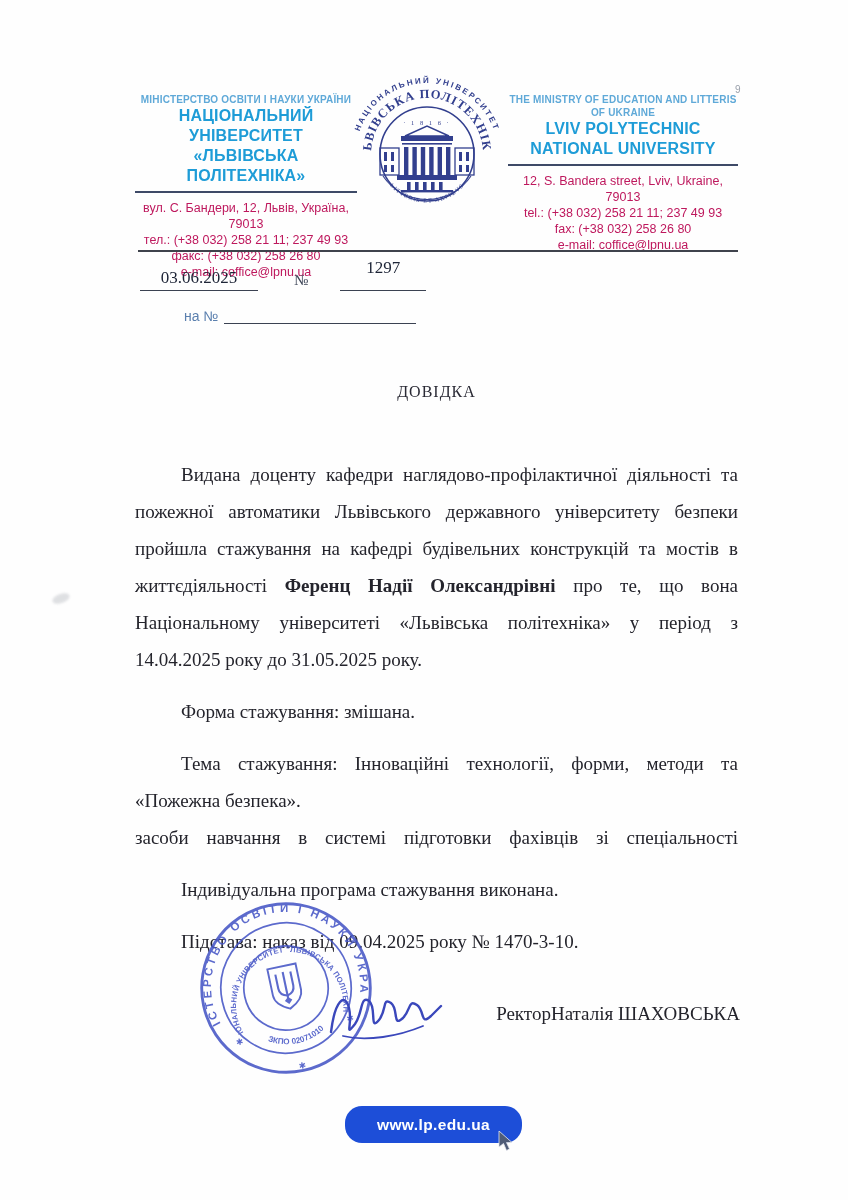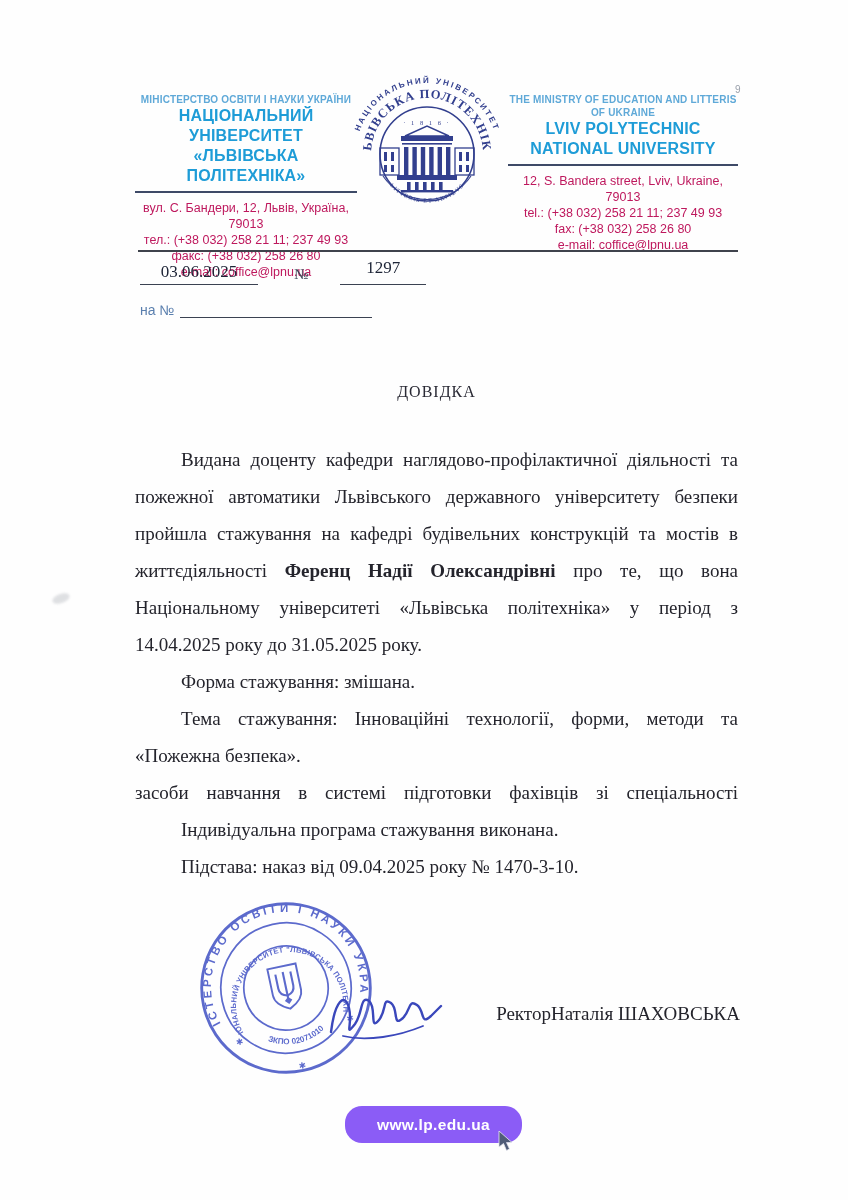"1297" .ref-number { padding-bottom: 6px -> 12px }
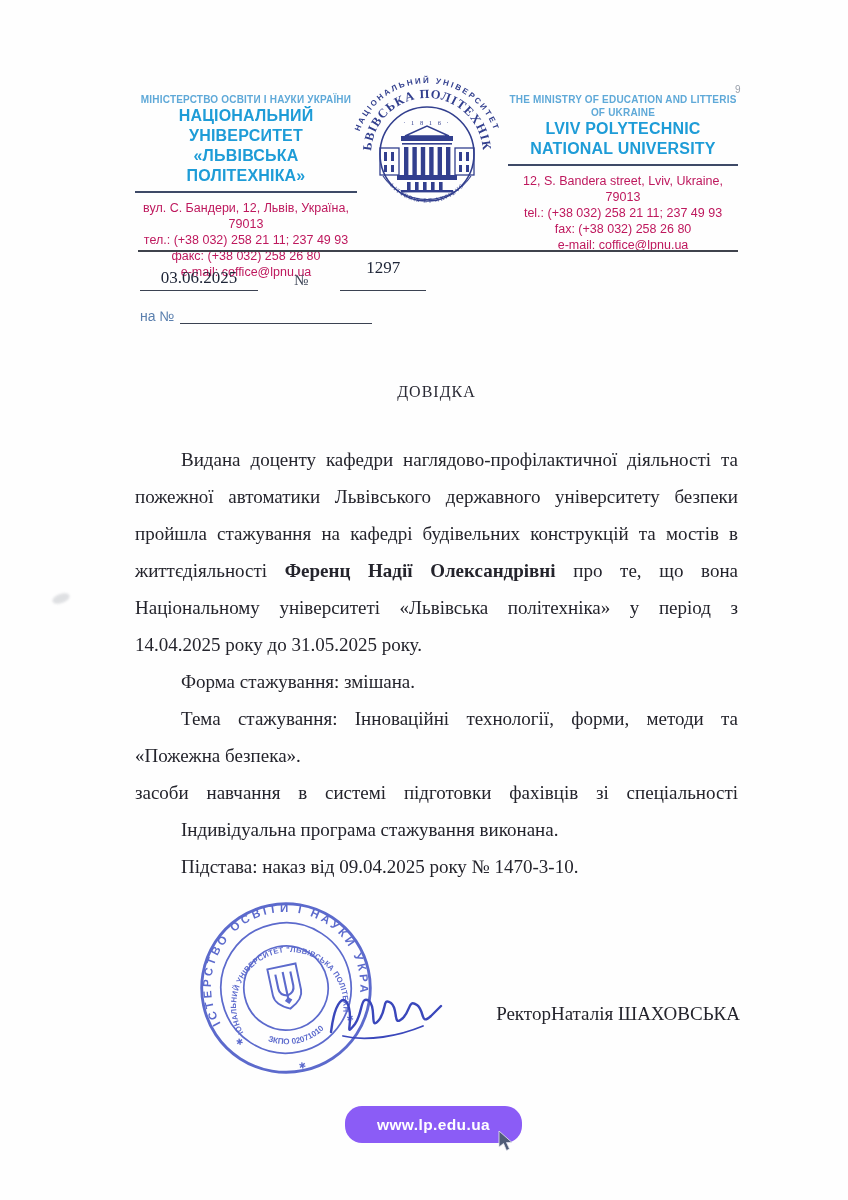"на №" .ref-row2 { margin-left: none -> 44px }
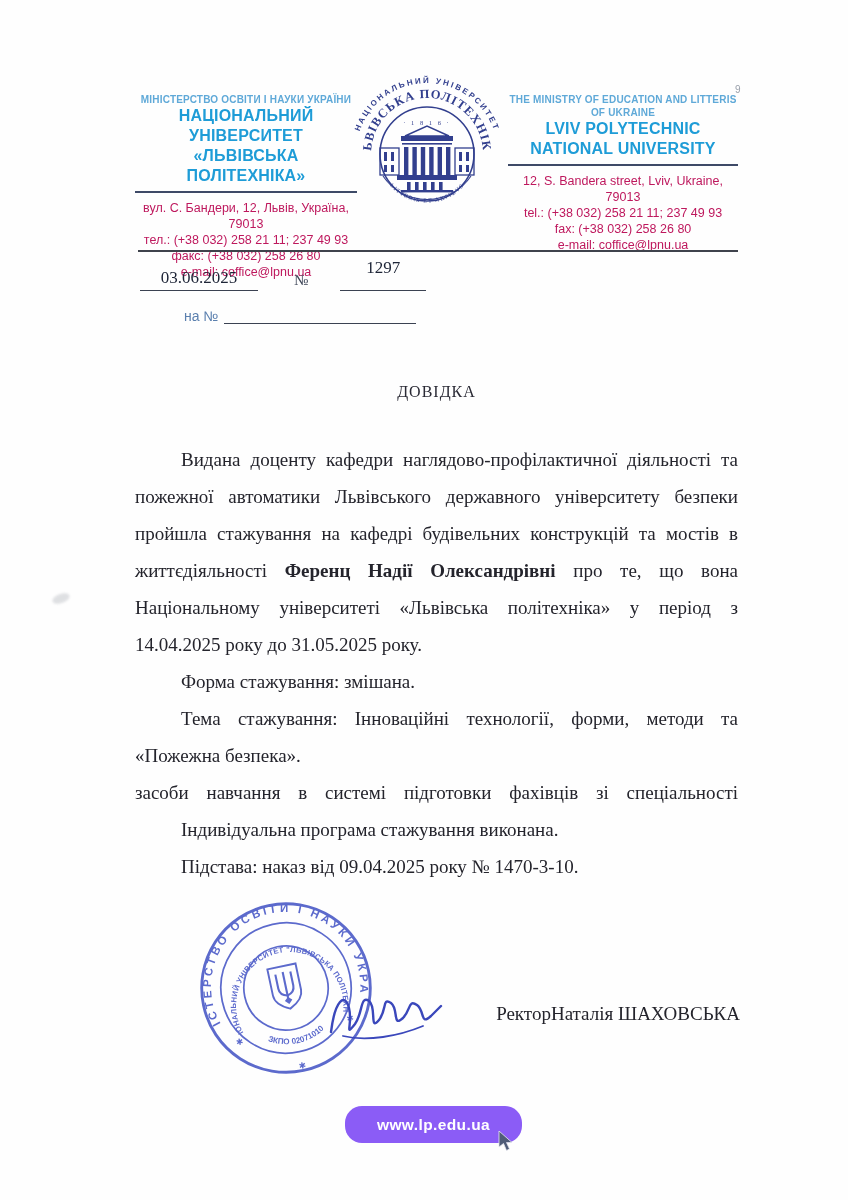"Видана доценту кафедри" .line.indent { margin-top: none -> 15px }
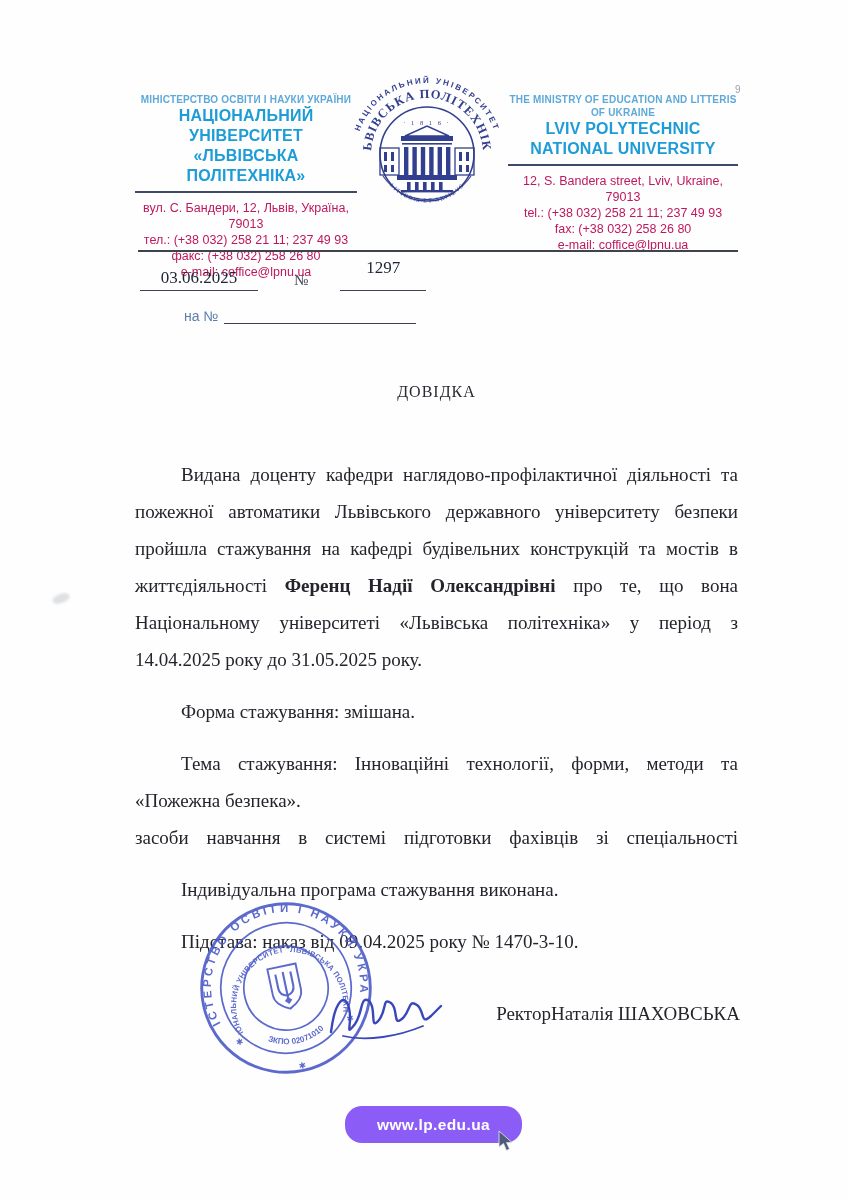"www.lp.edu.ua" .footer-bar { background: #8b5cf6 -> #1d4ed8 }
